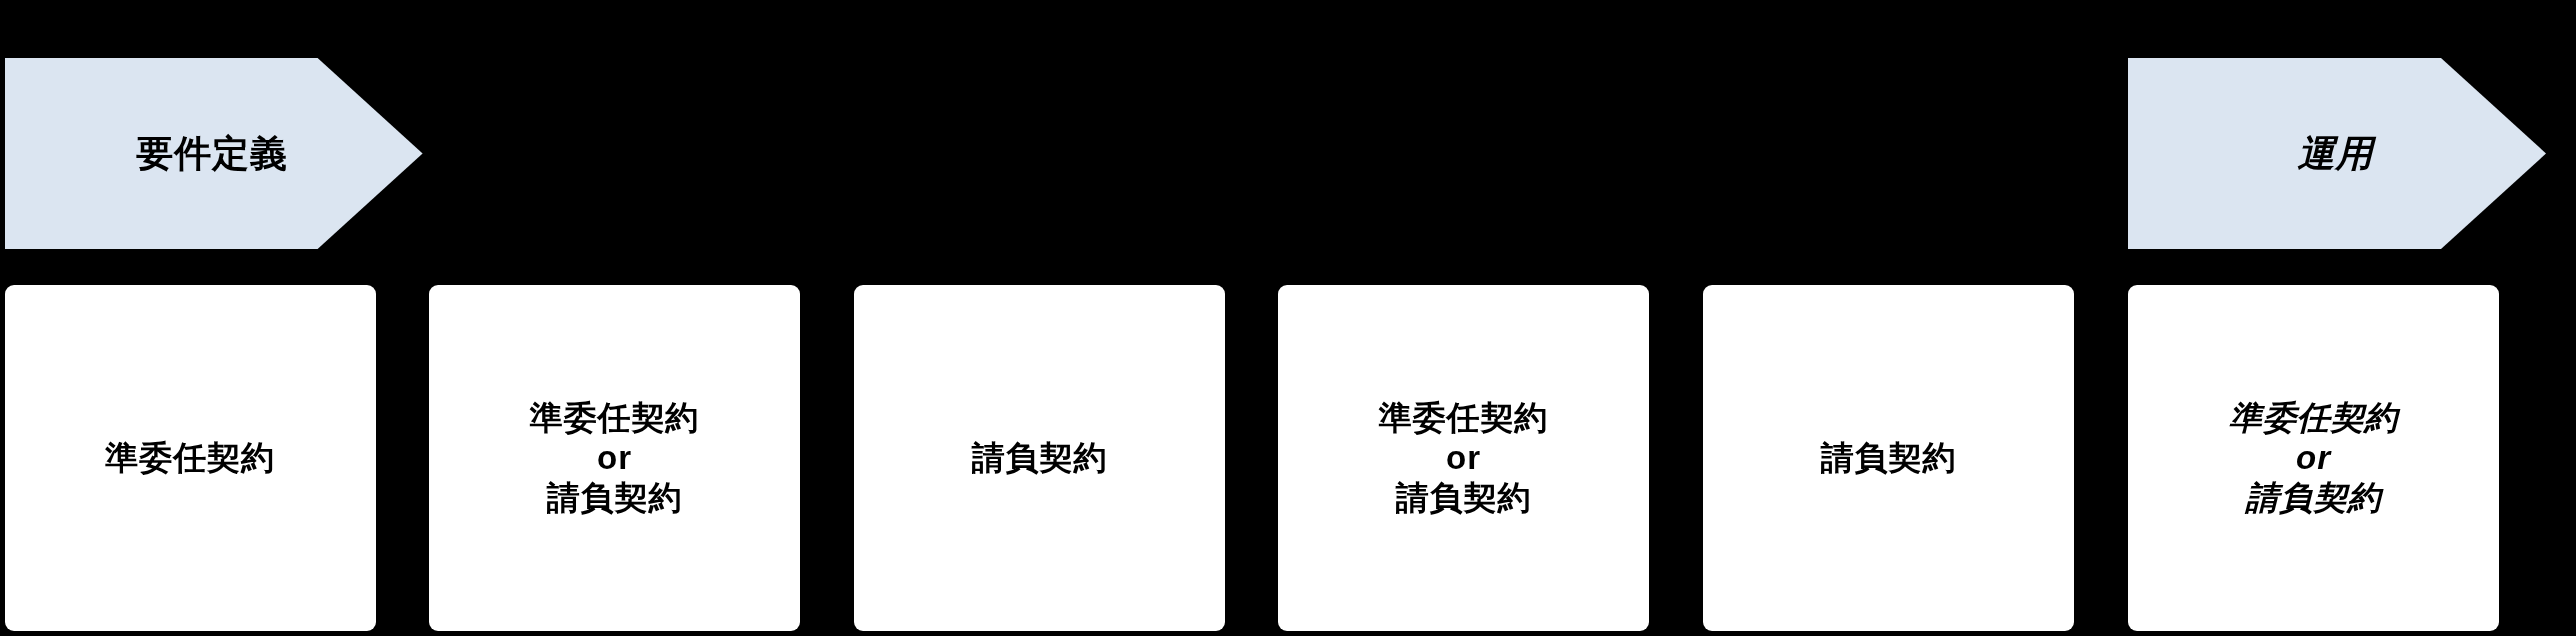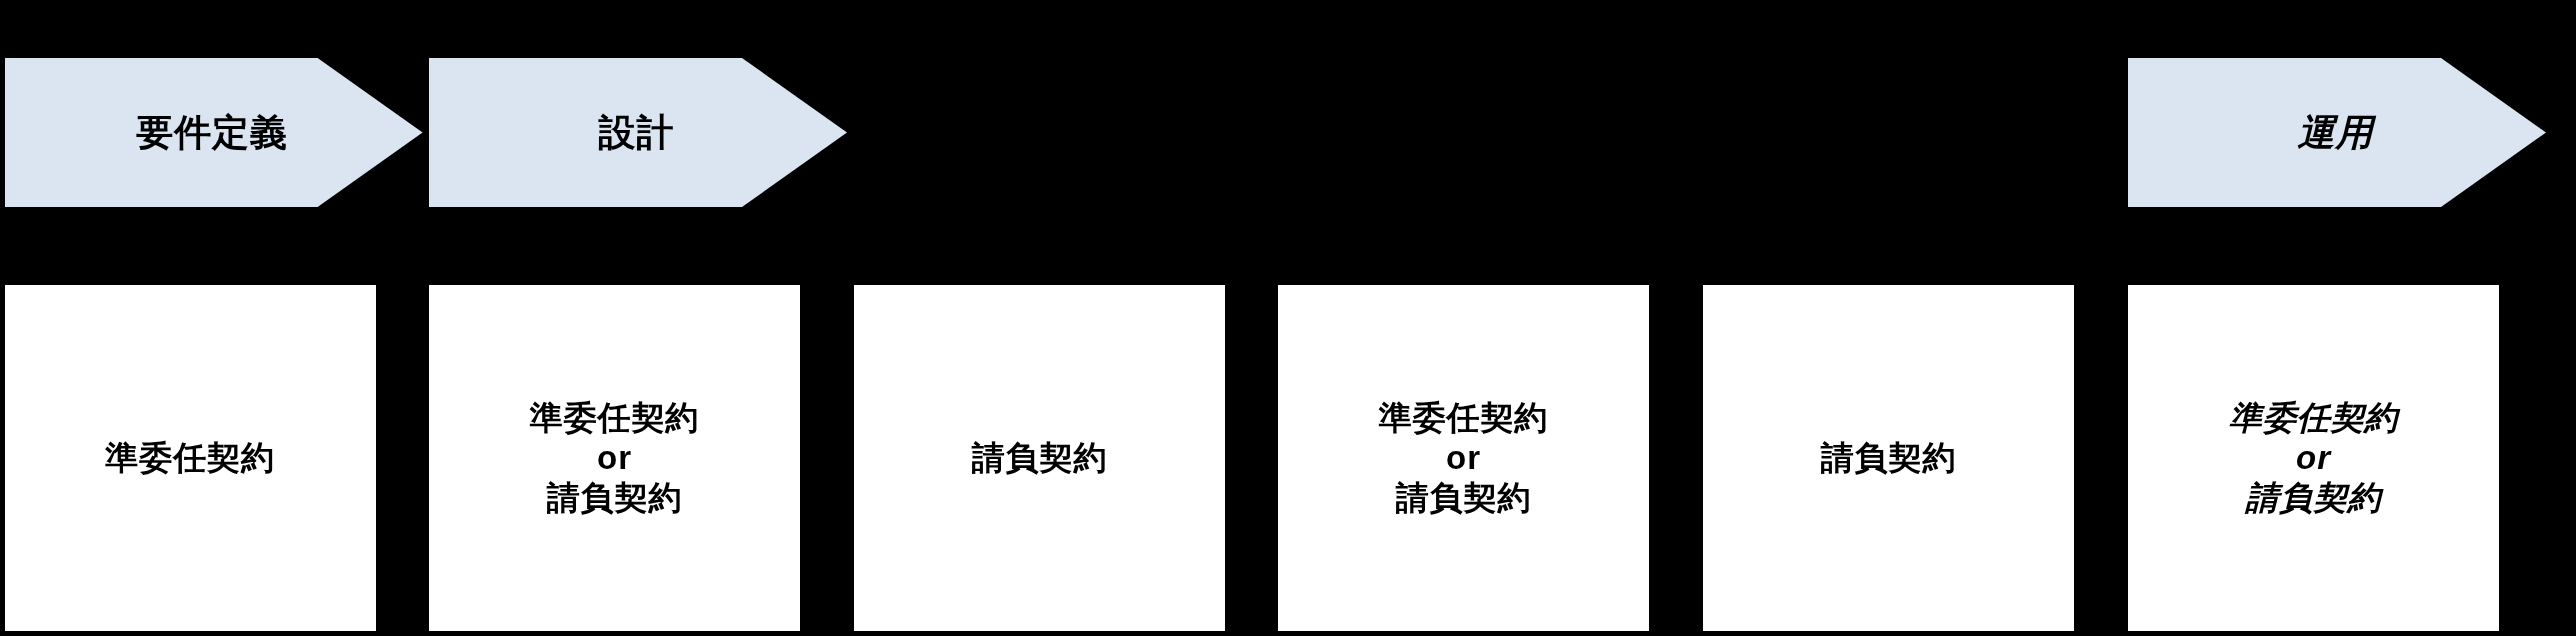"要件定義" .phase-arrow { height: 149px -> 191px }
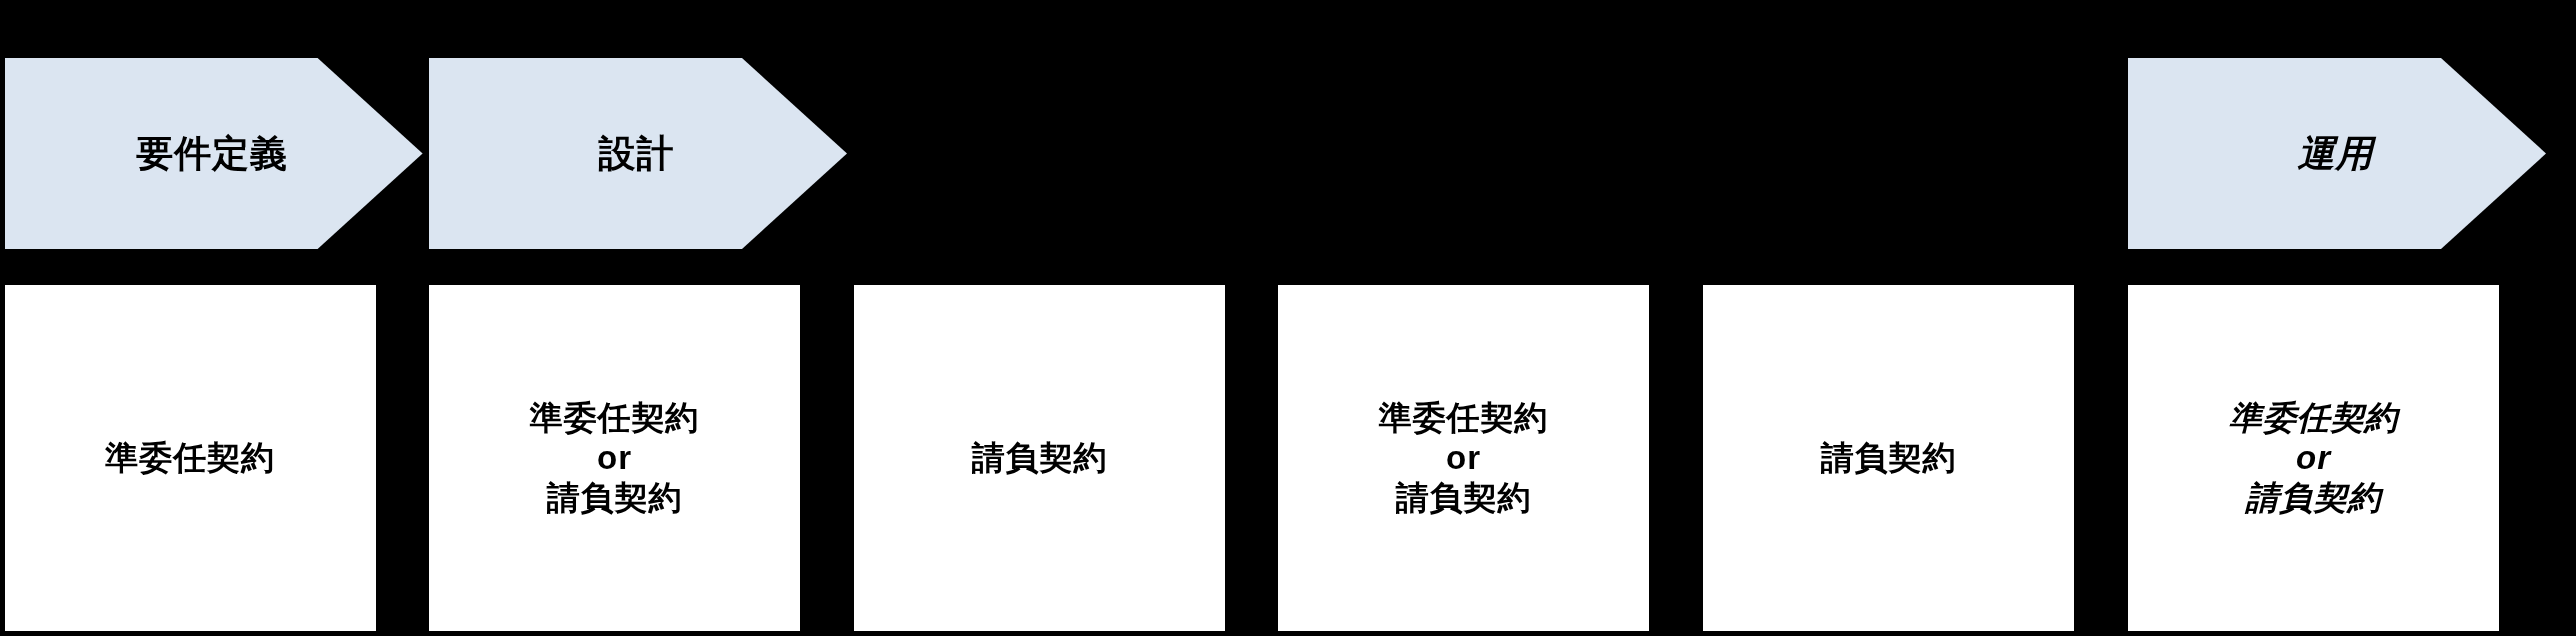"設計" div.phase-arrow { html: <div> <span>設計</span> </div> -> none }
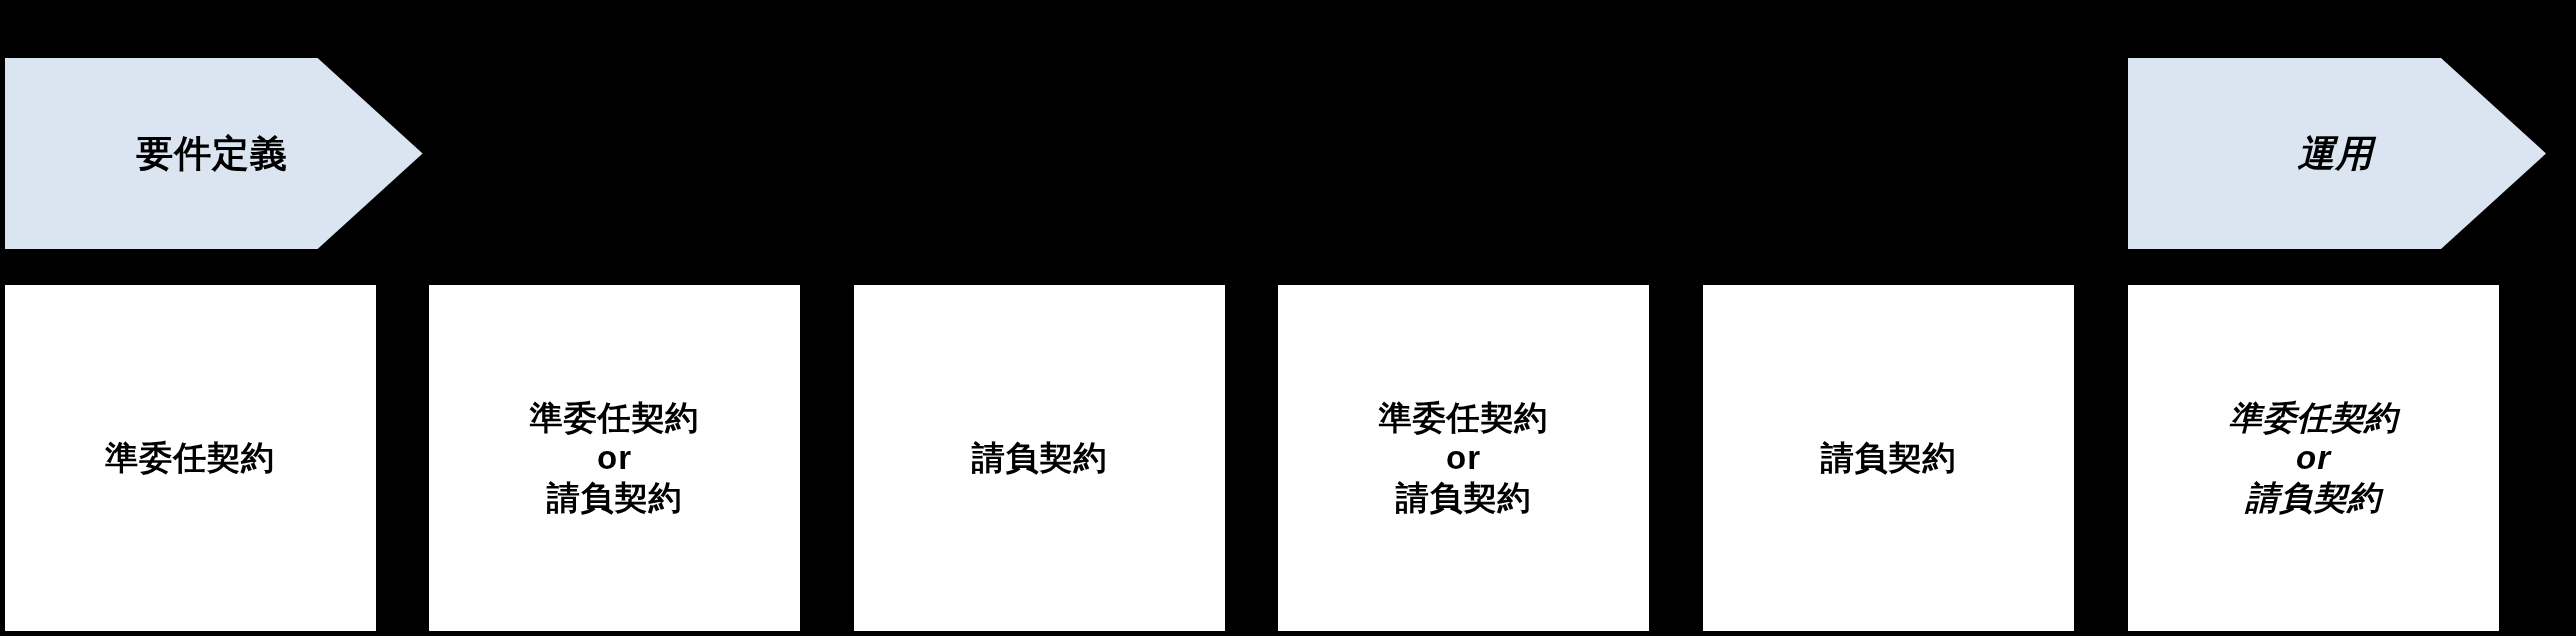"準委任契約" .contract-box { border-radius: none -> 9px }
